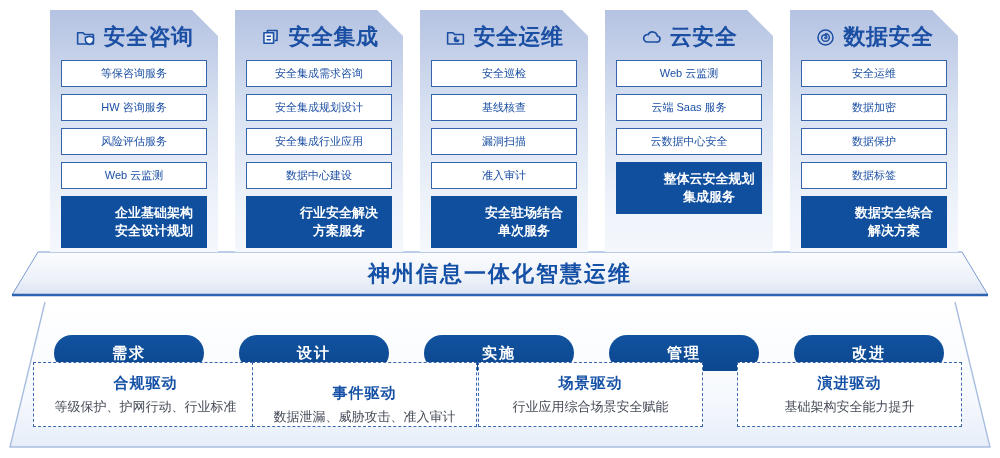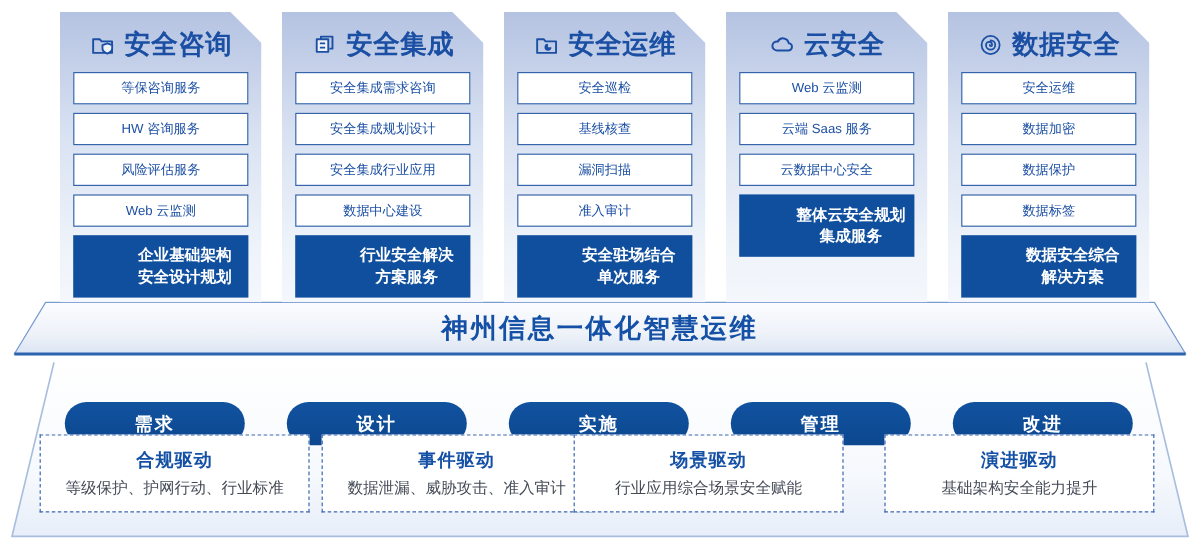"事件驱动" div.driver { justify-content: none -> flex-end; left: 268px -> 252px }
